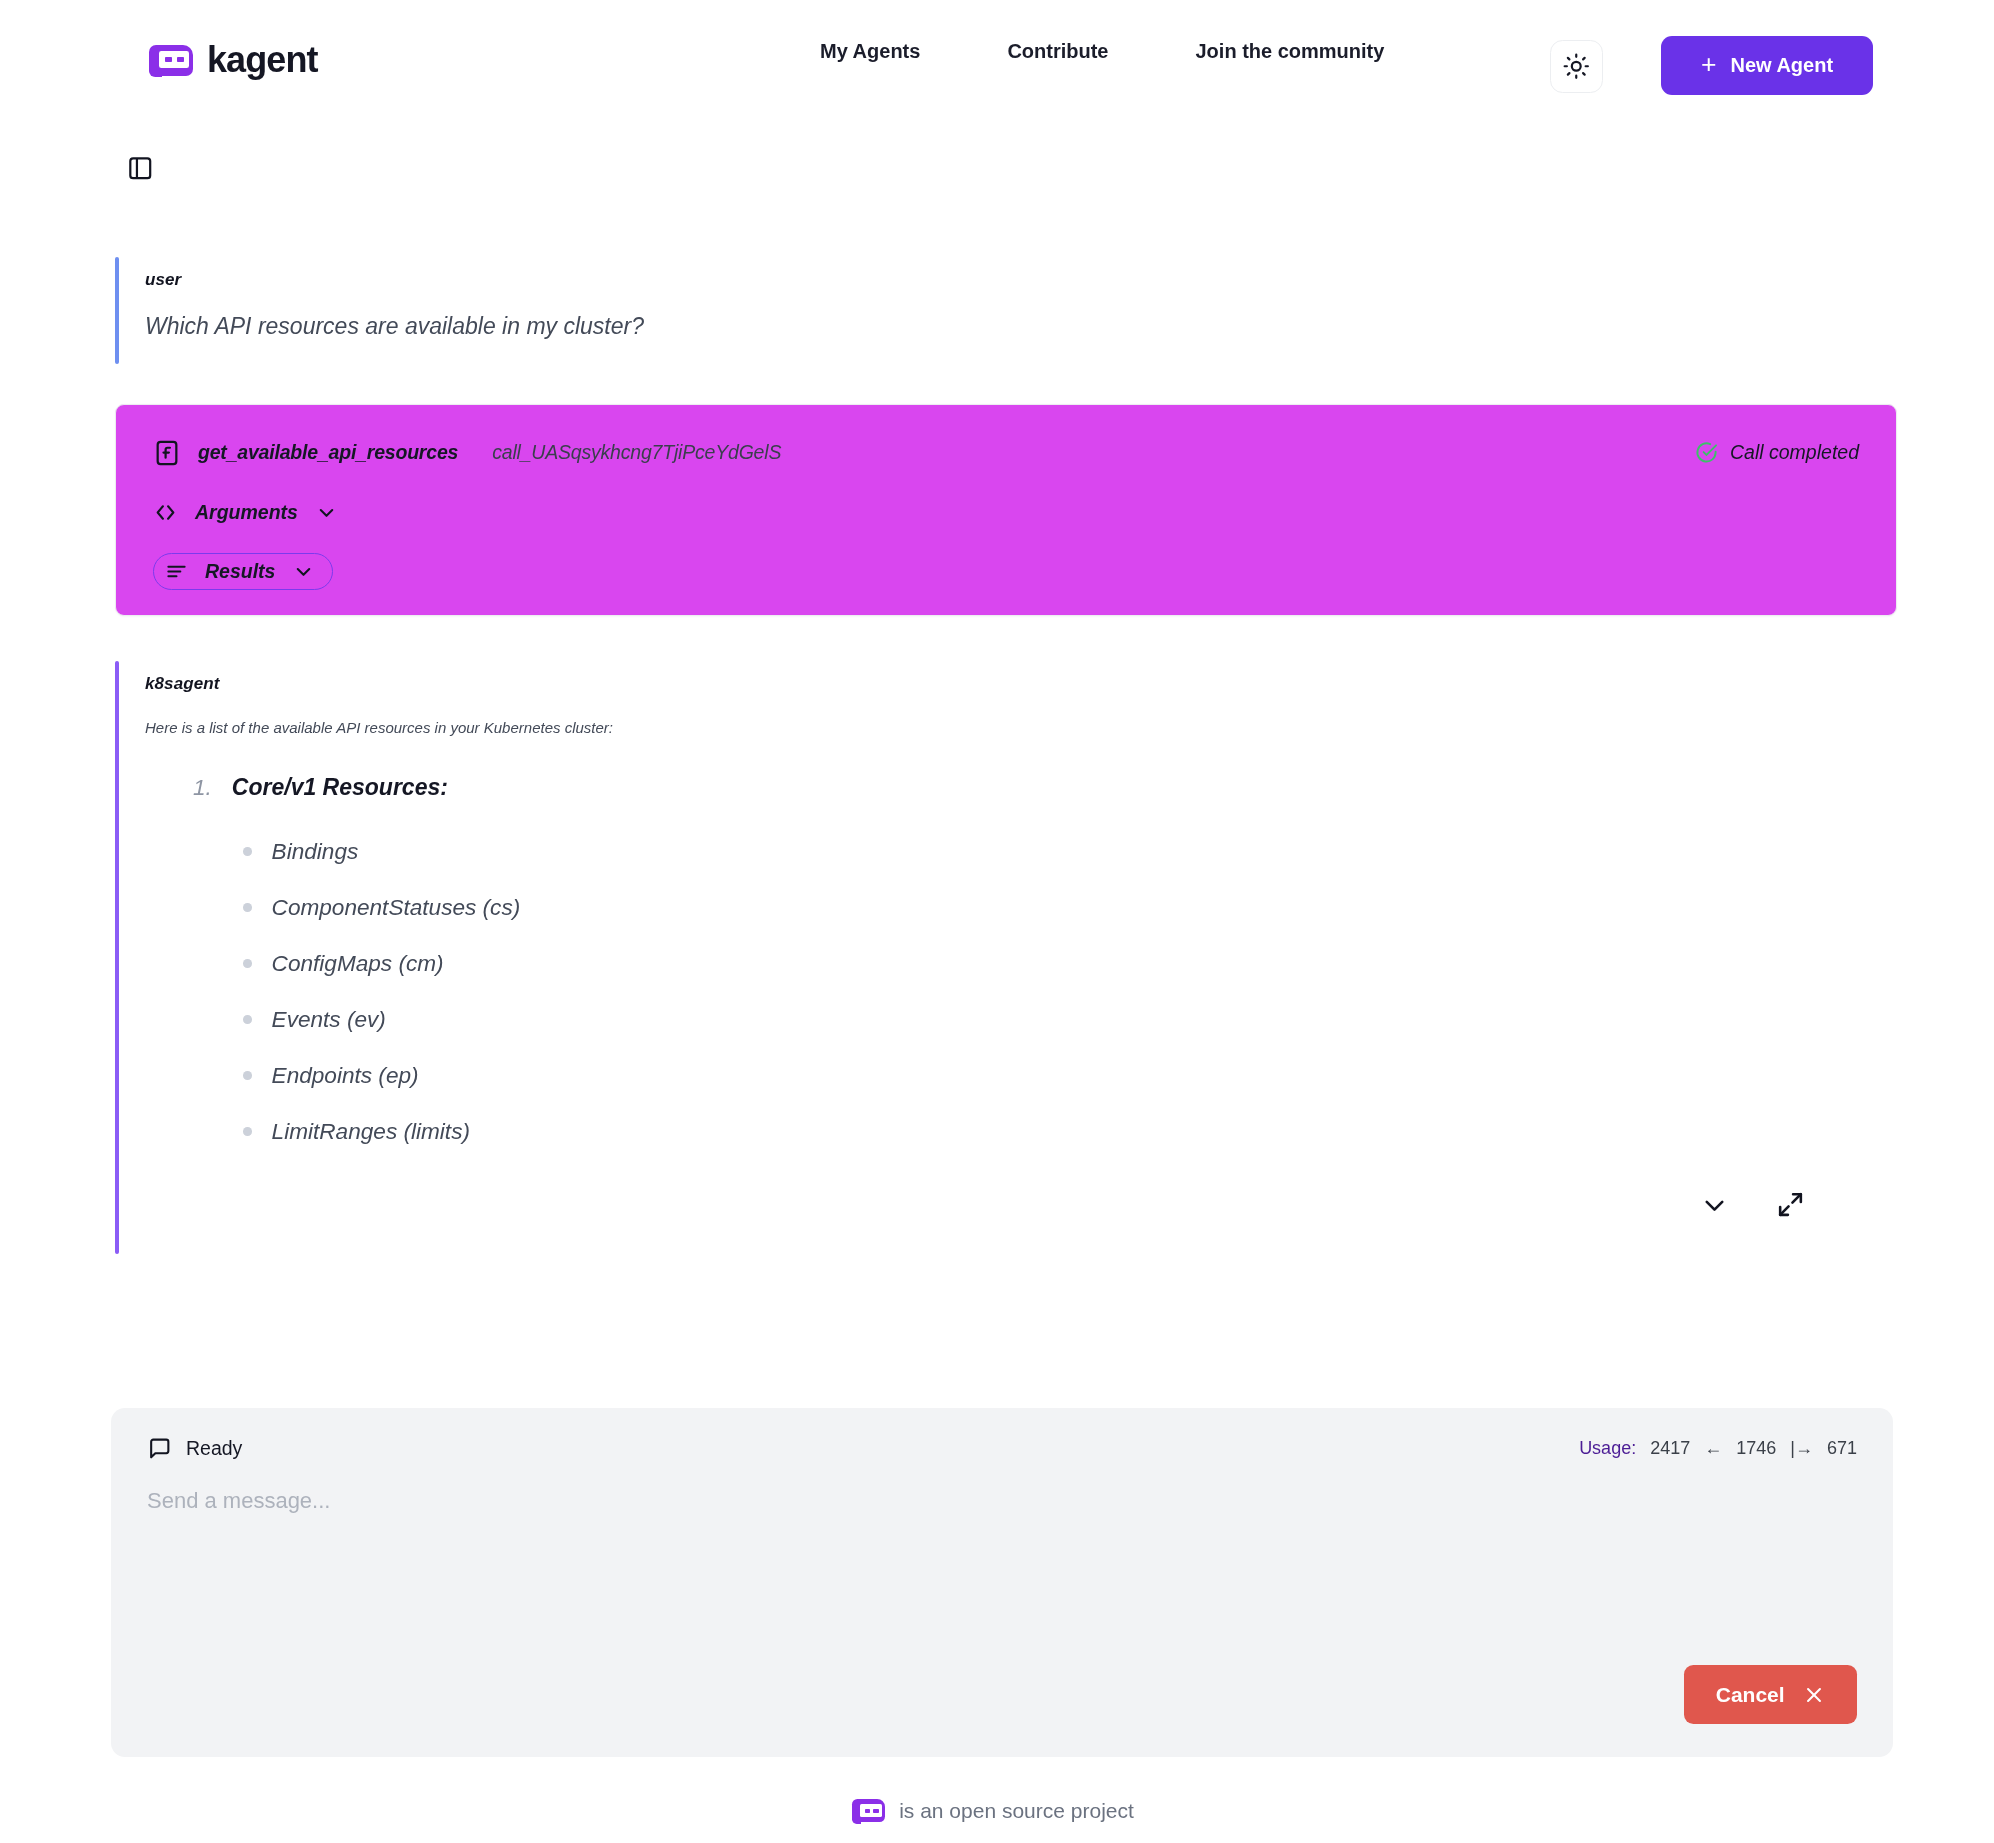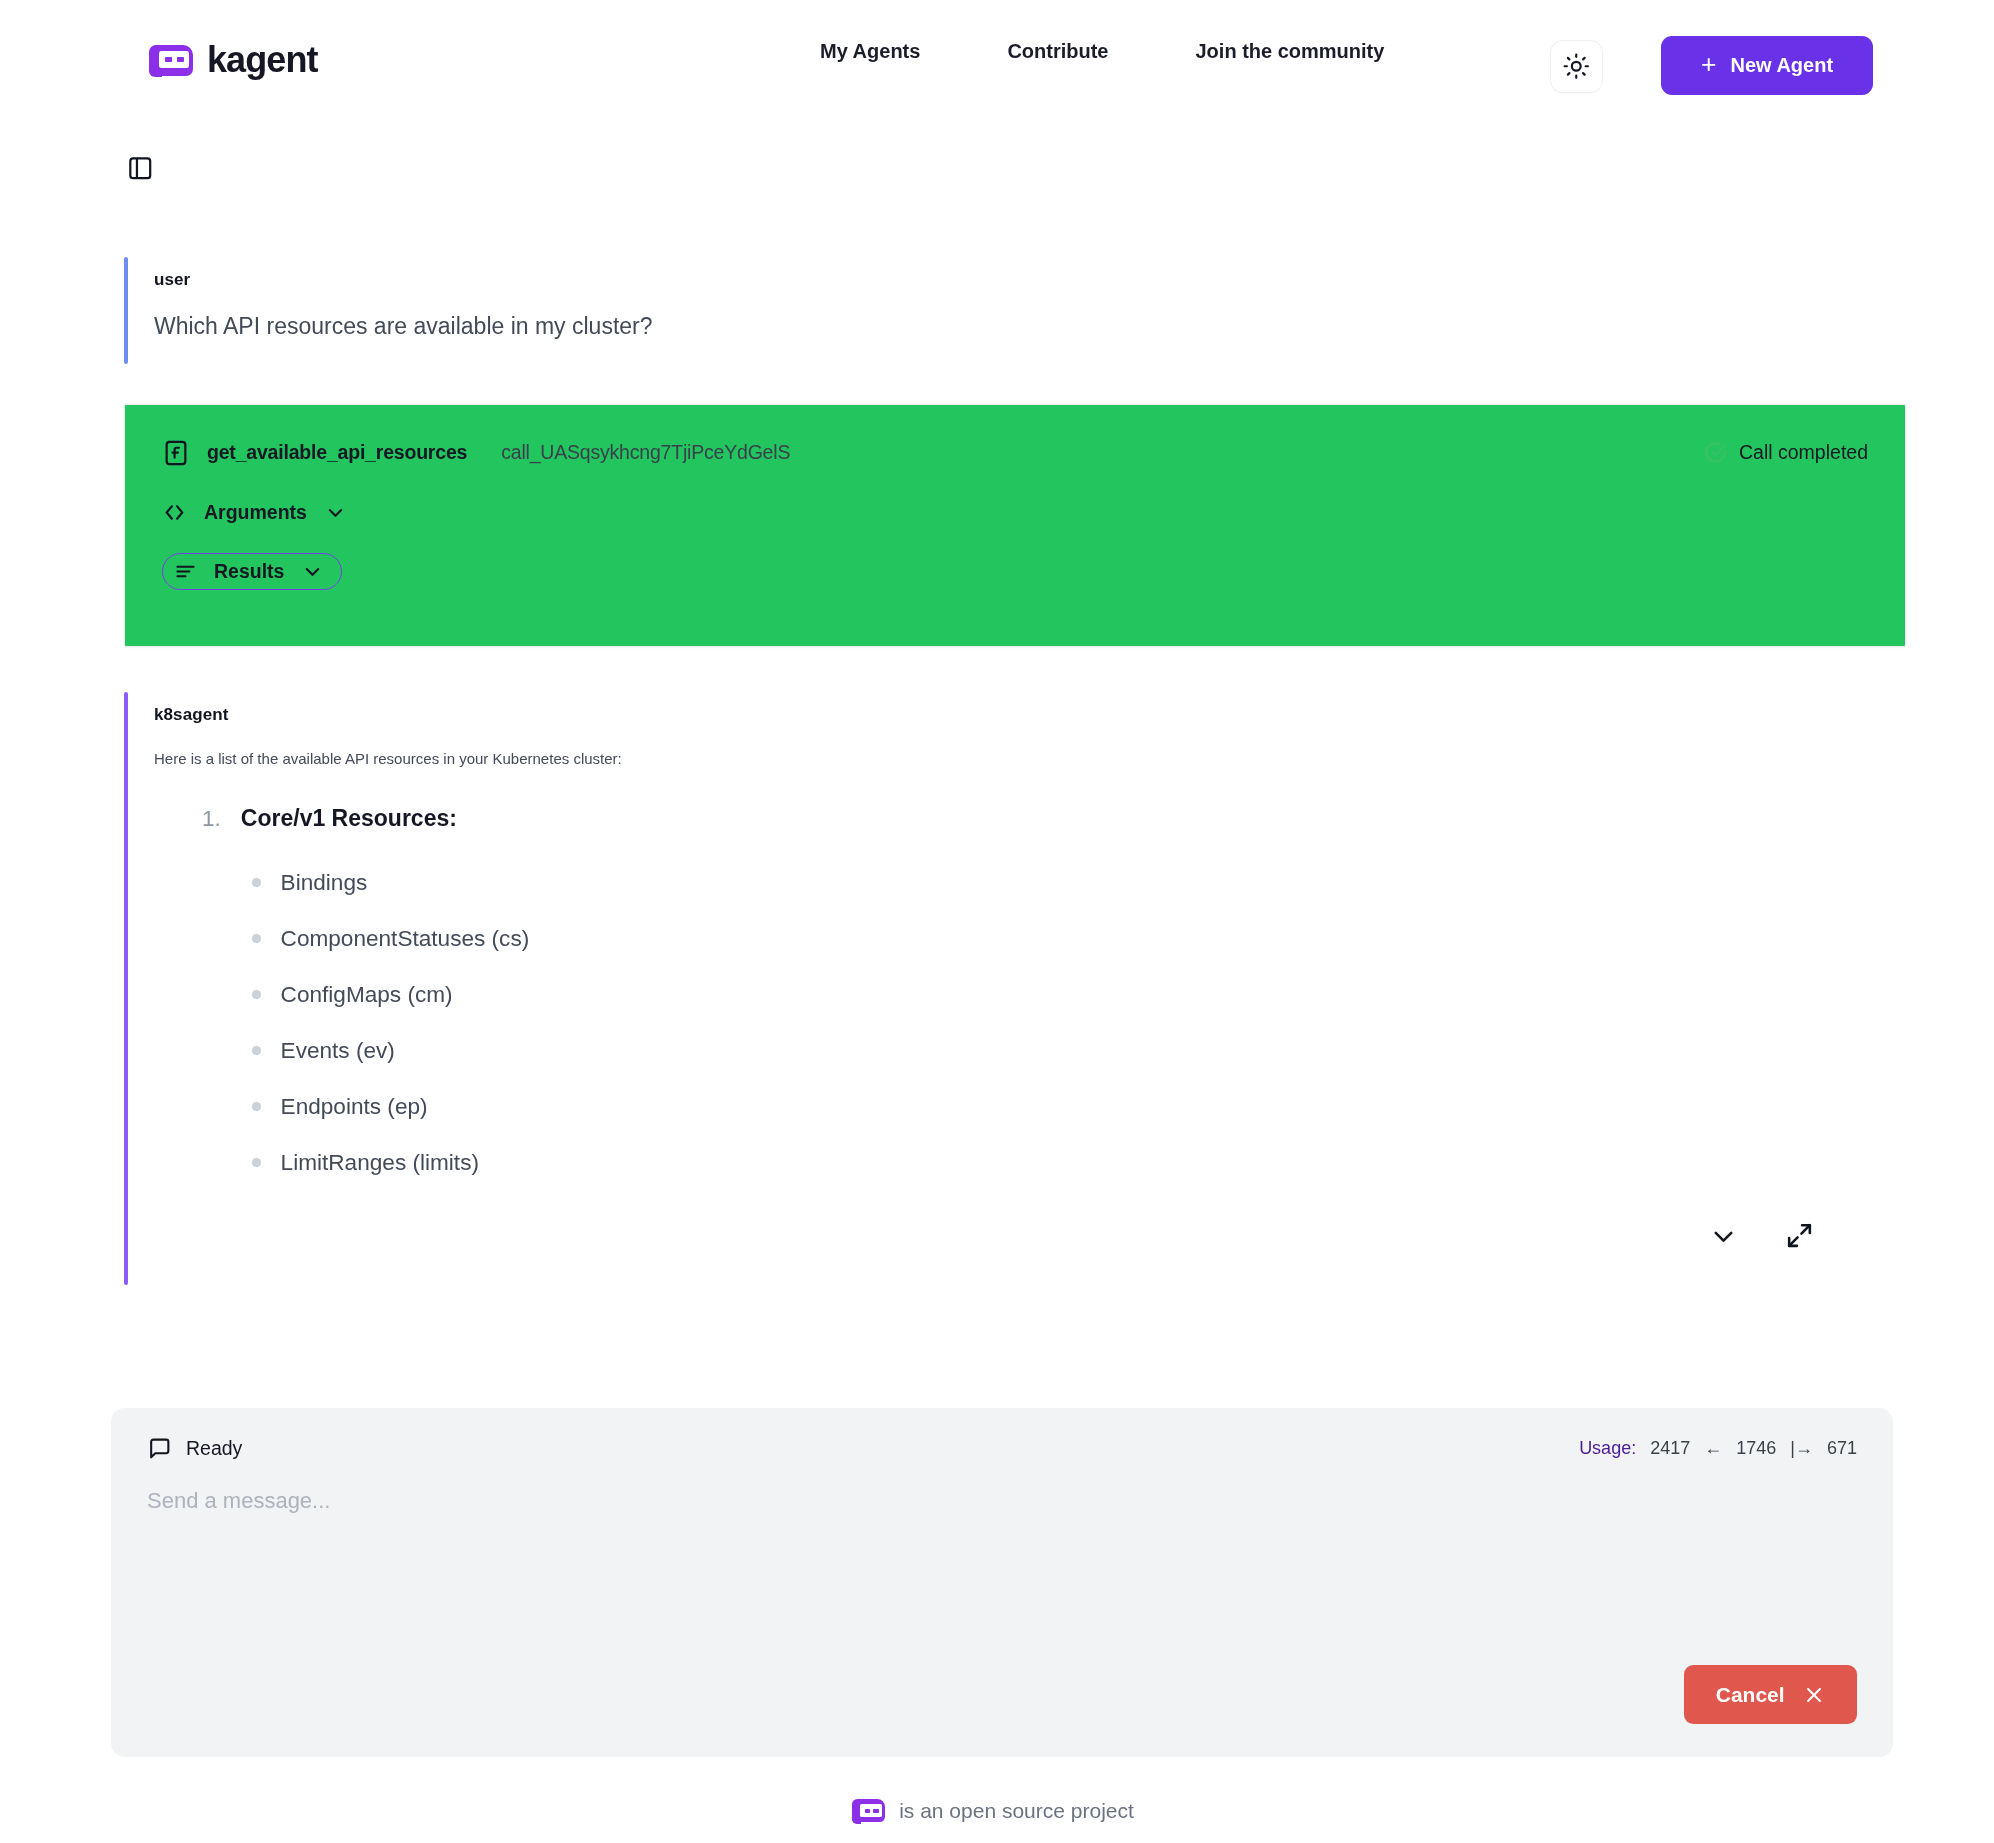"user" .conversation { font-style: none -> italic; left: 13px -> 4px }
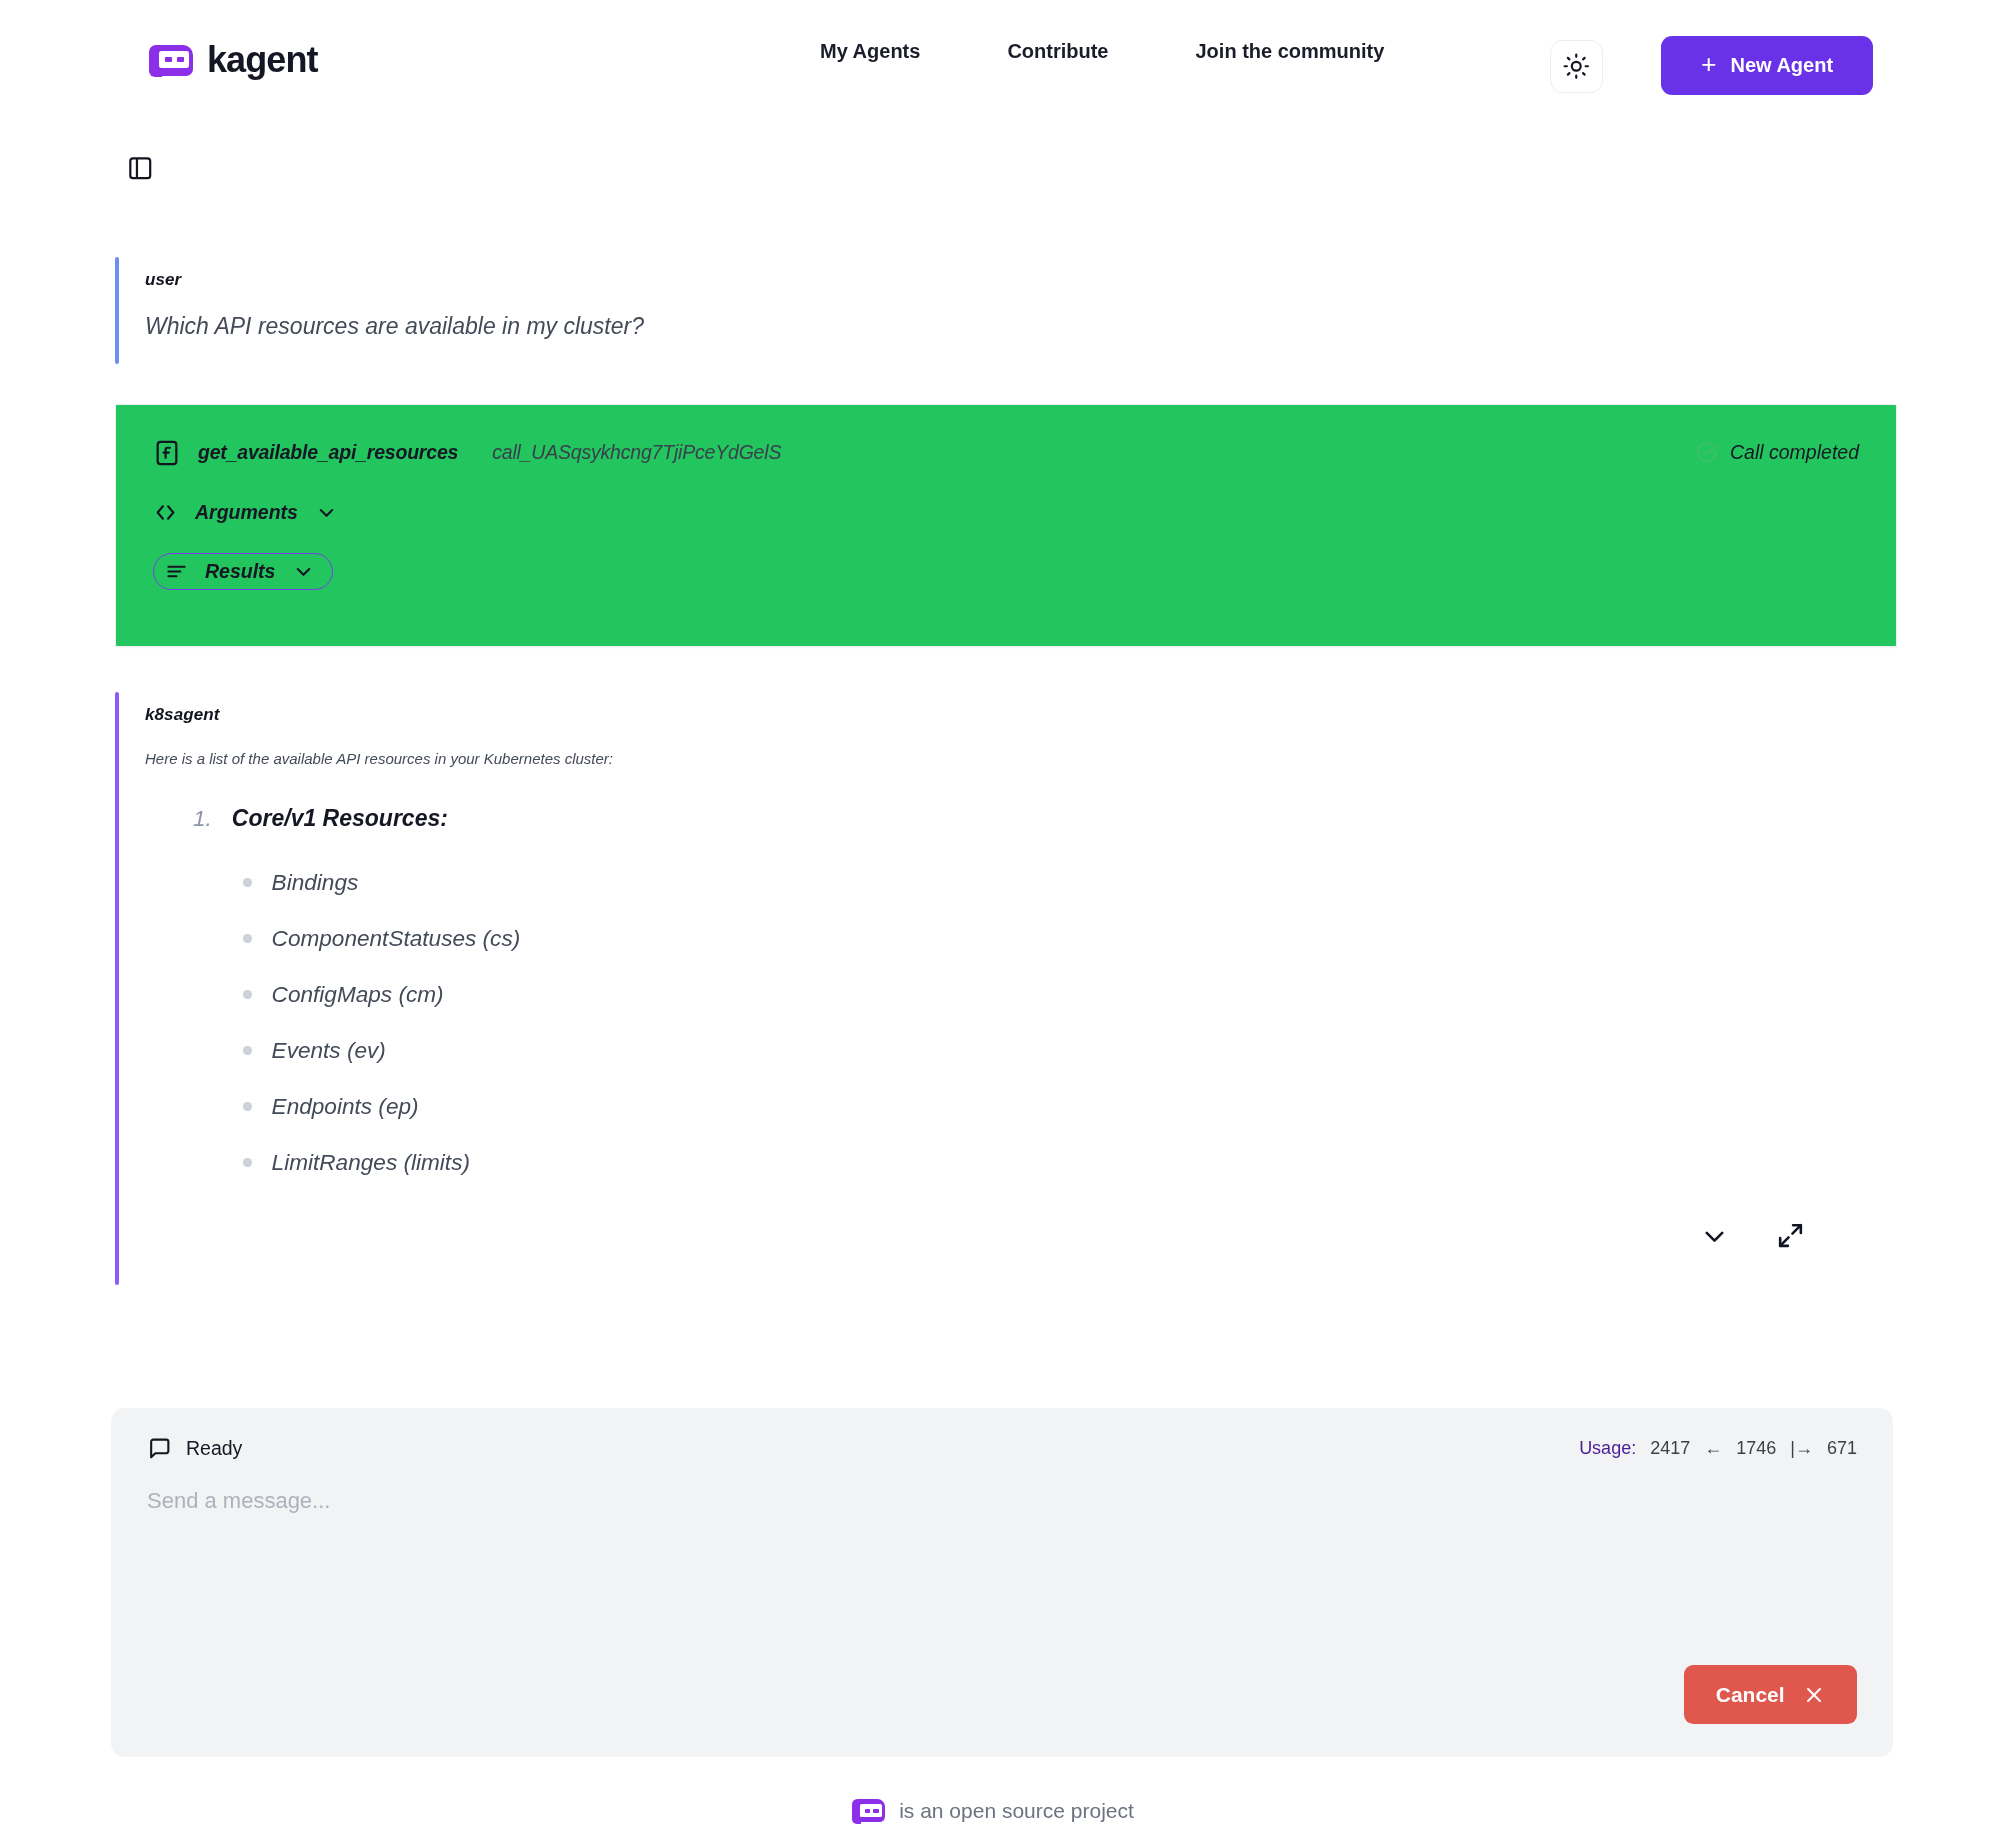"get_available_api_resources" .tool-card { background: #22c55e -> #d946ef; border-radius: 2px -> 9px; padding: 34px 37px 56px 37px -> 34px 37px 25px 37px }
